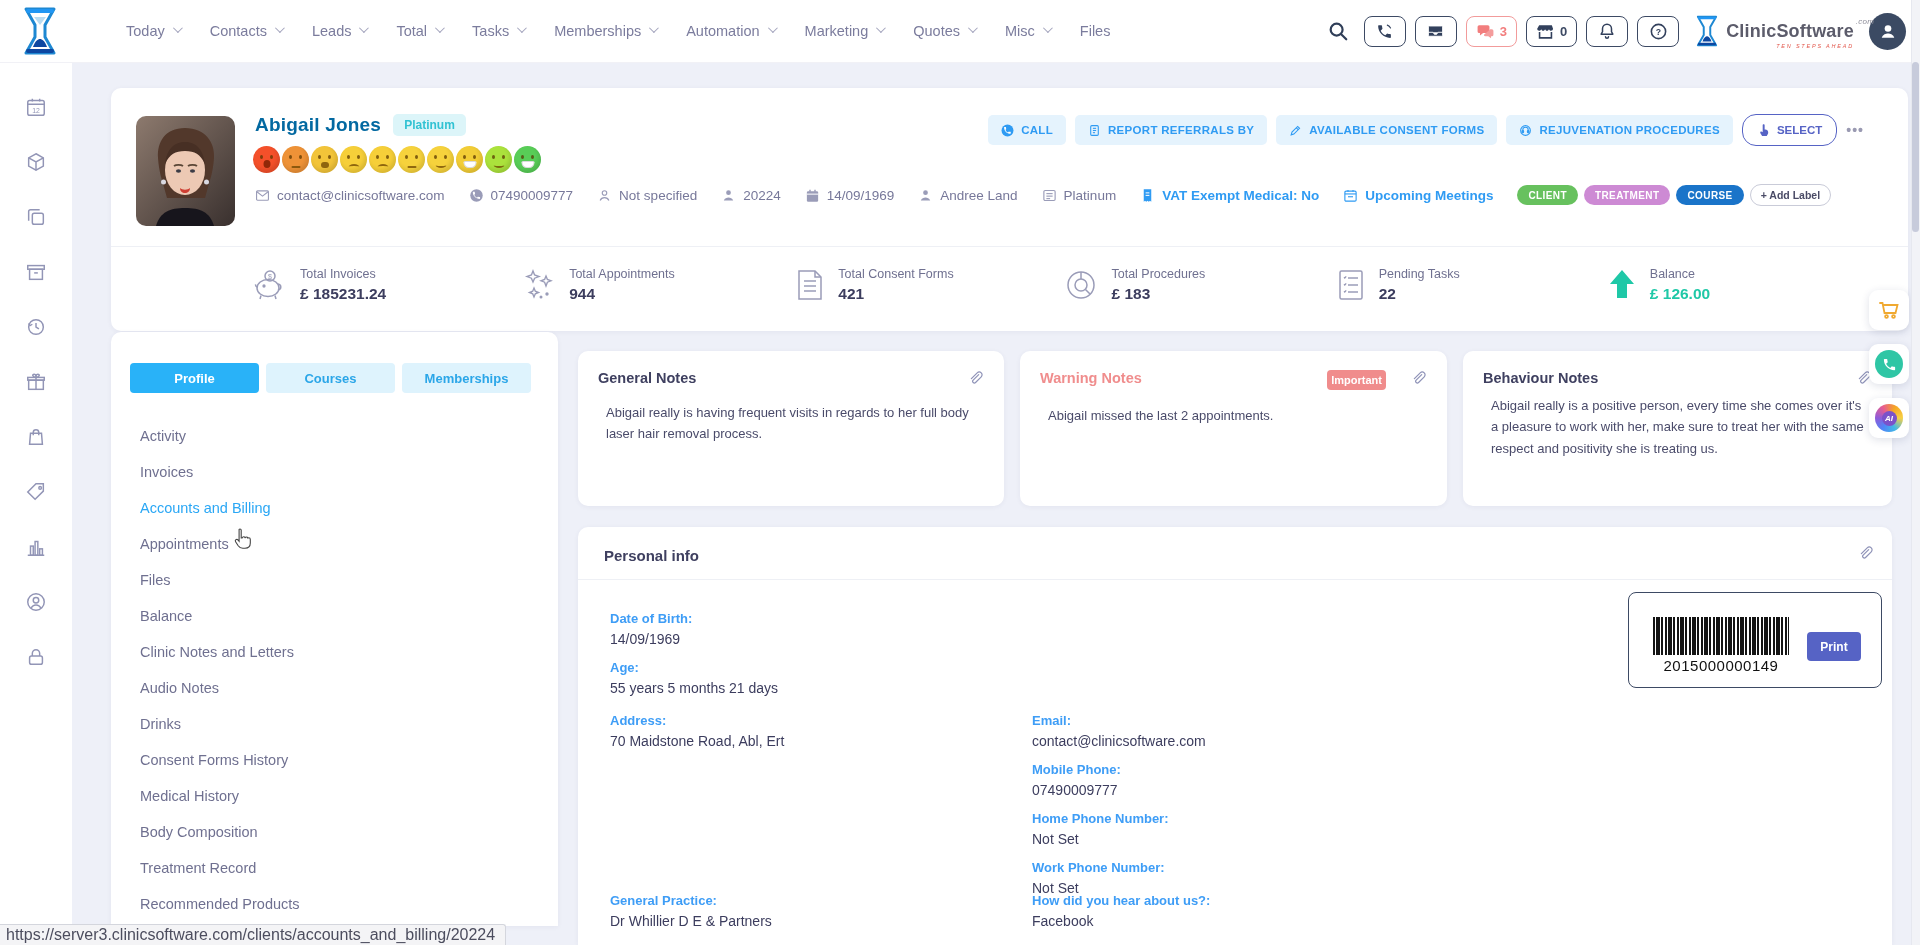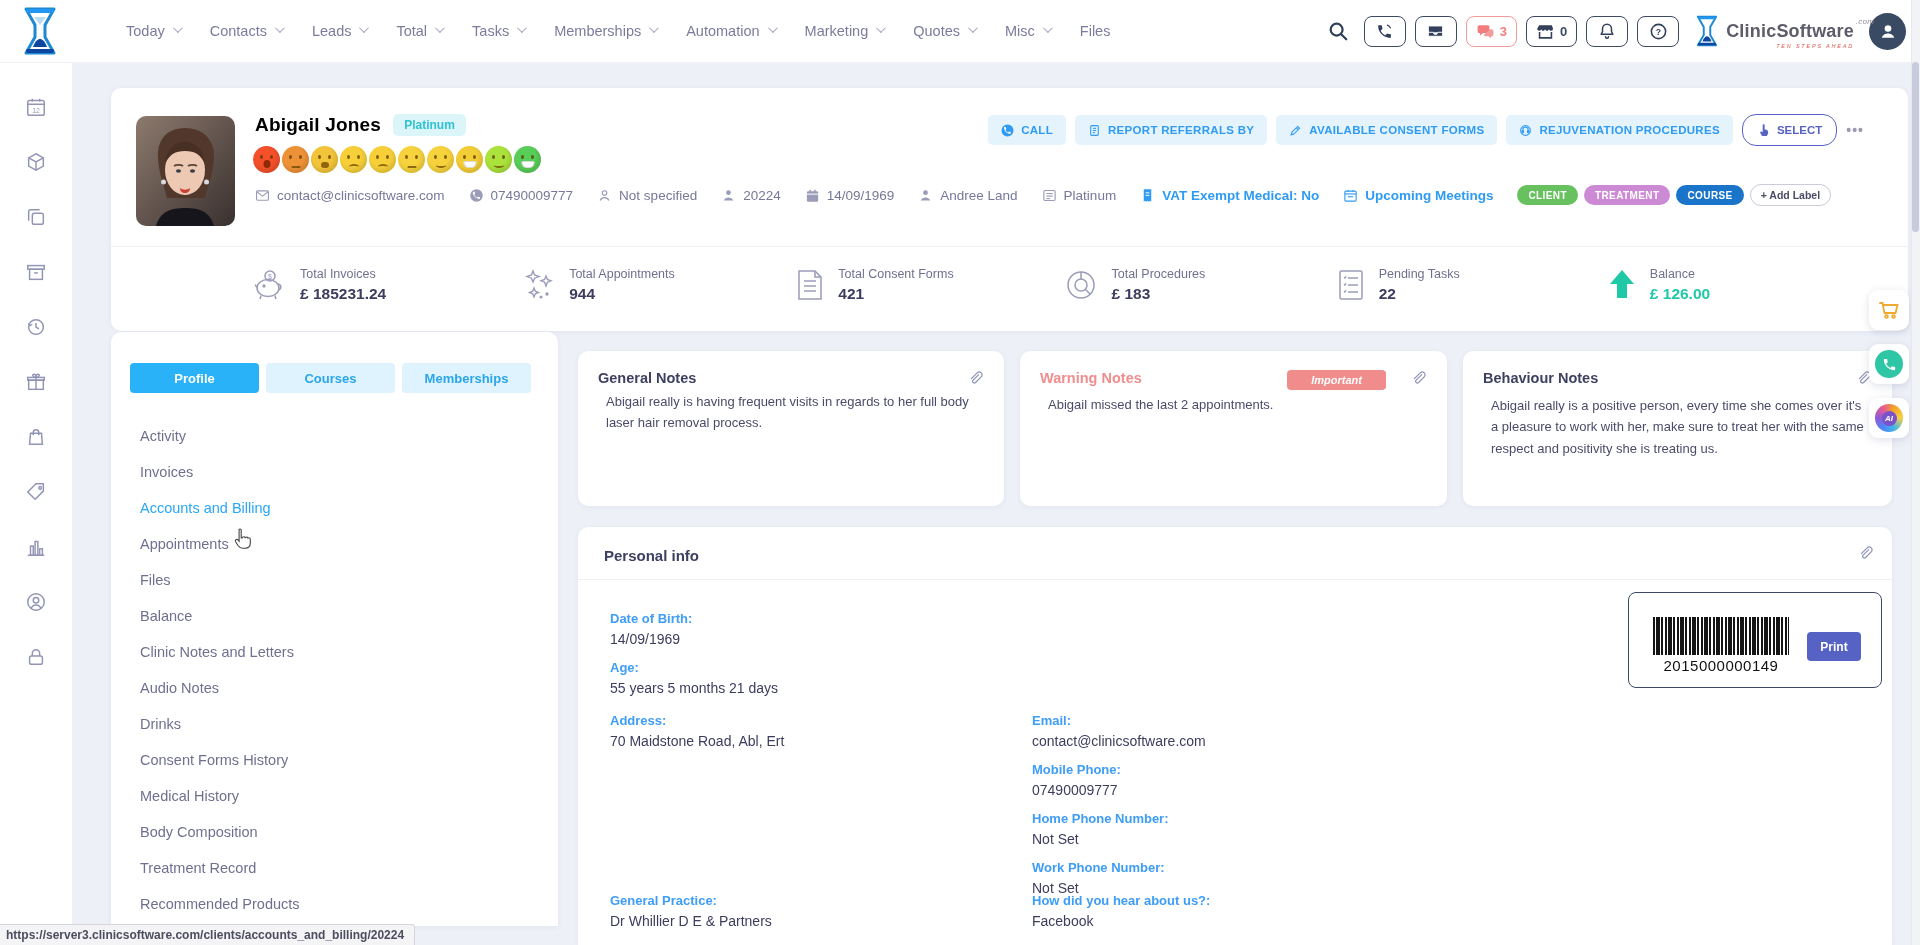"Abigail Jones" .client-name { color: #000000 -> #0369a1 }
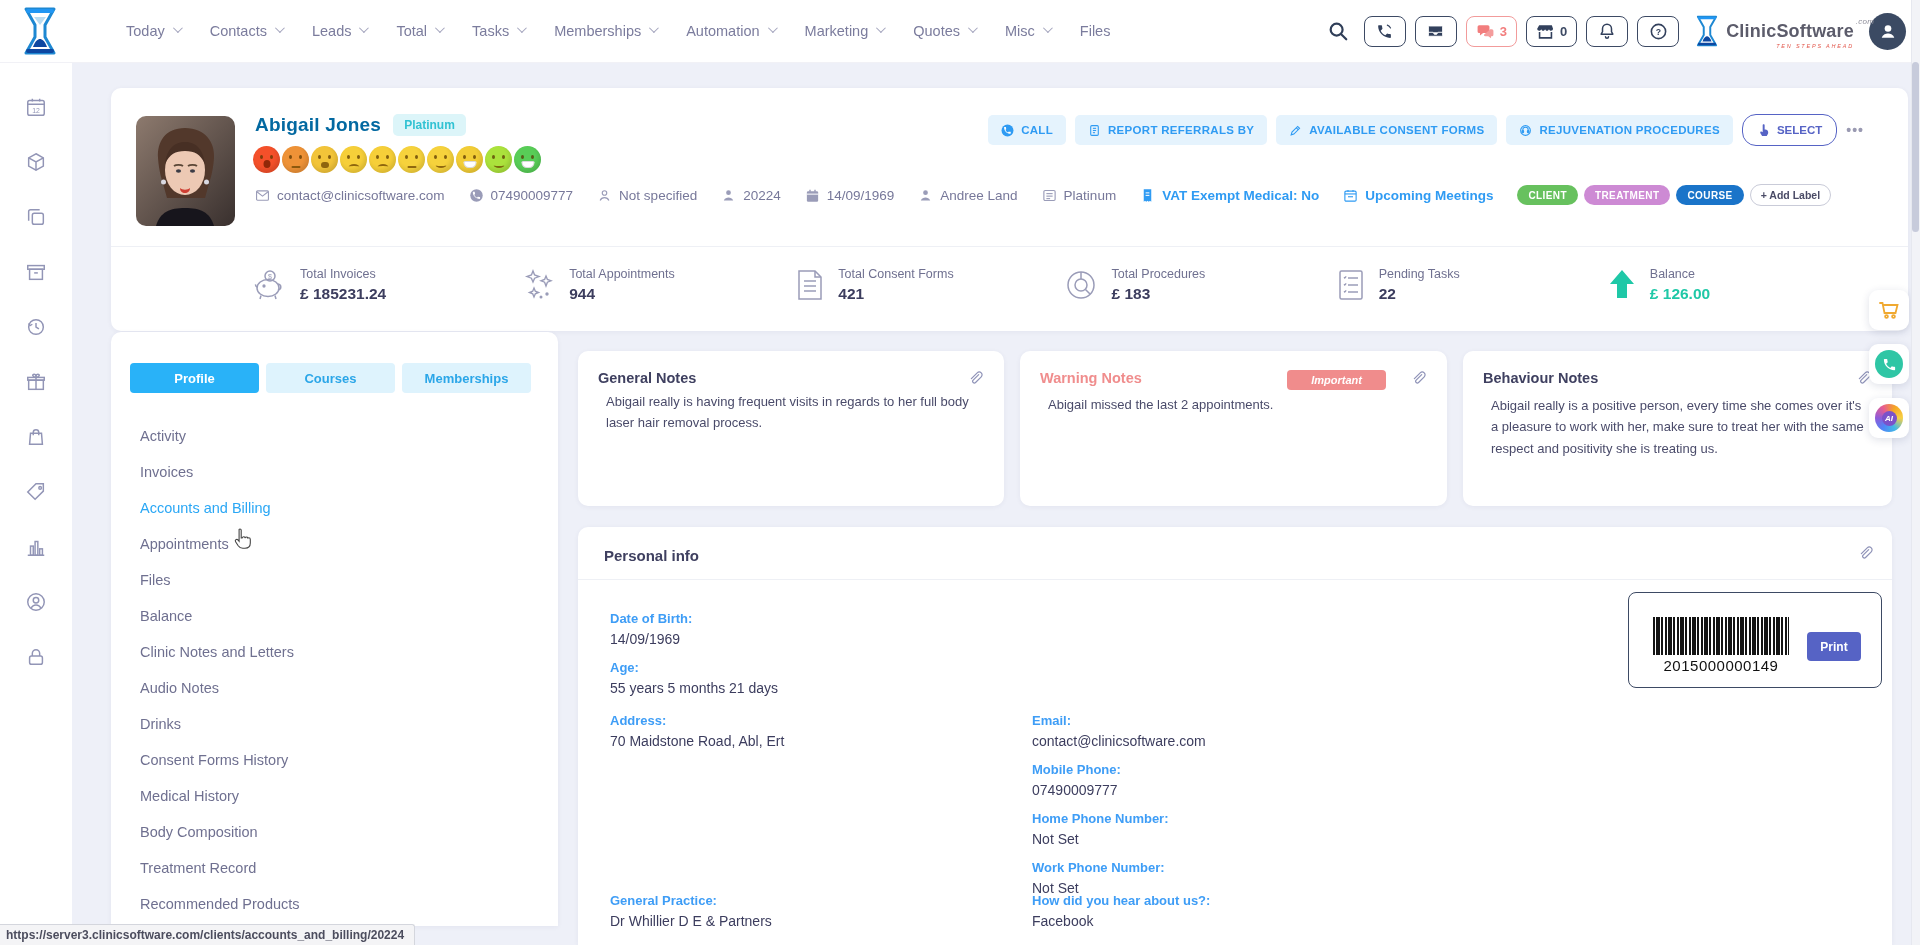"Important" .imp-badge { font-style: italic -> none; padding: 4px 24px -> 4px 4px }
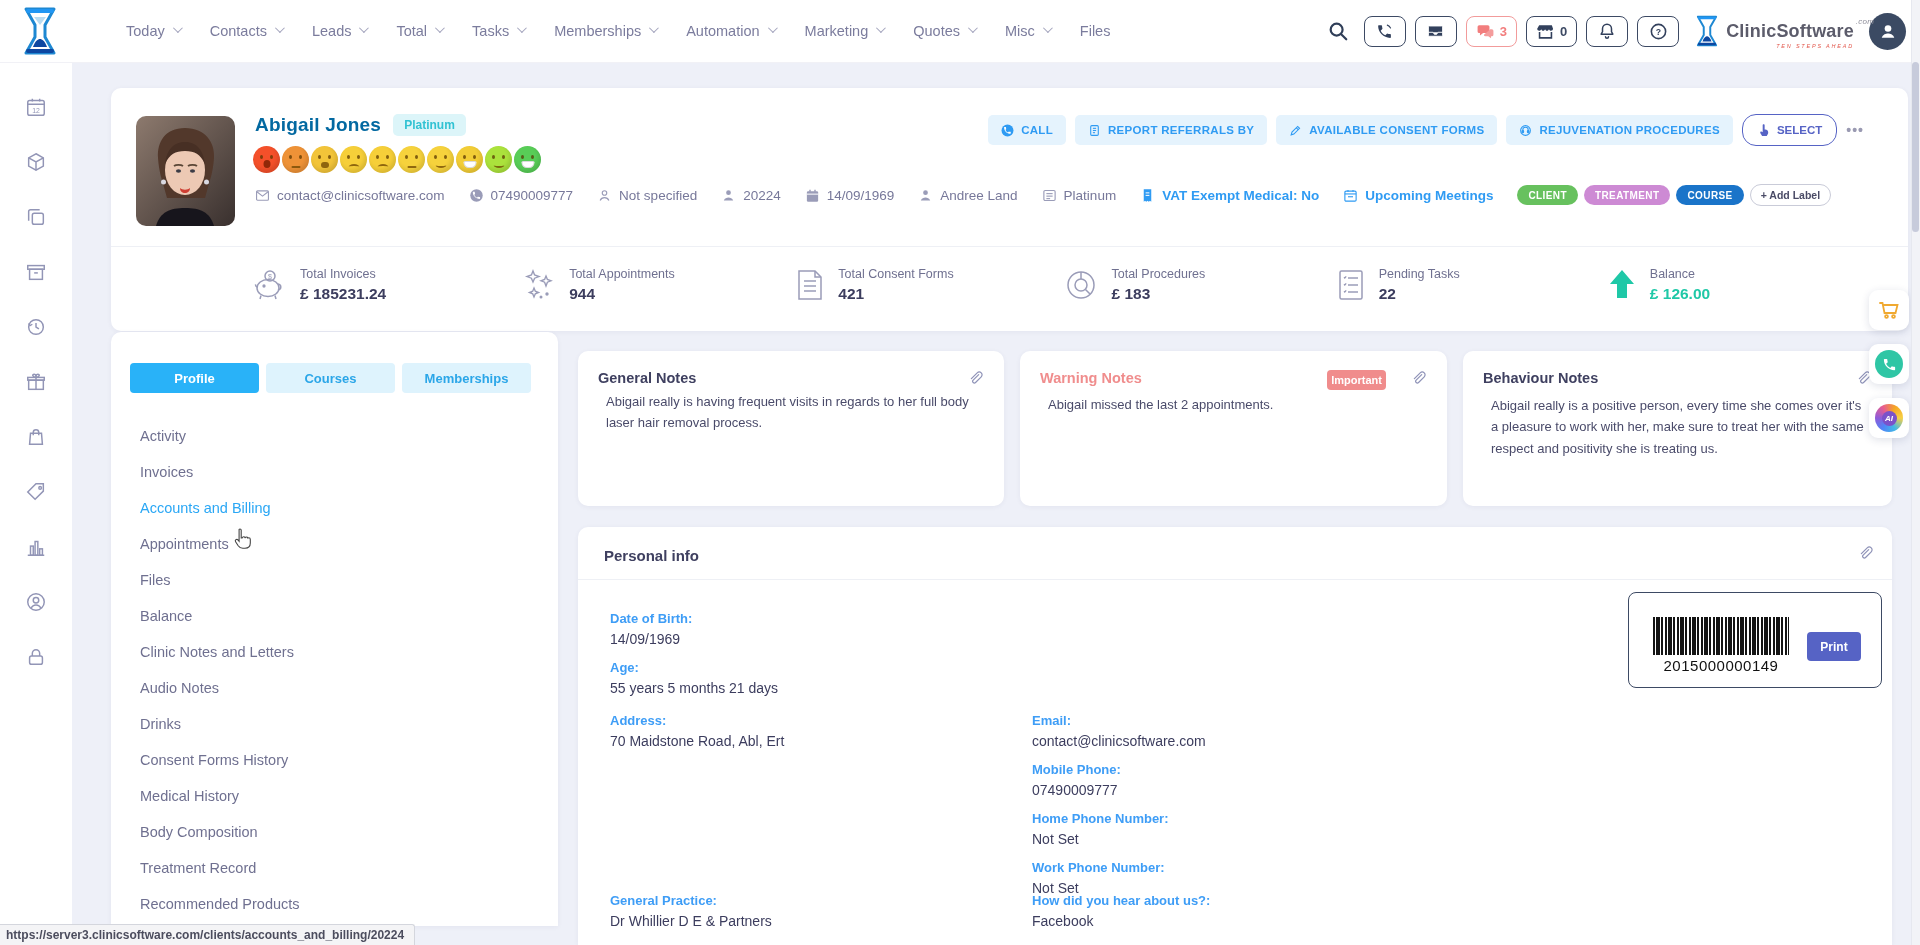"Abigail really is having frequent" .note-body { margin-top: 4px -> 15px }
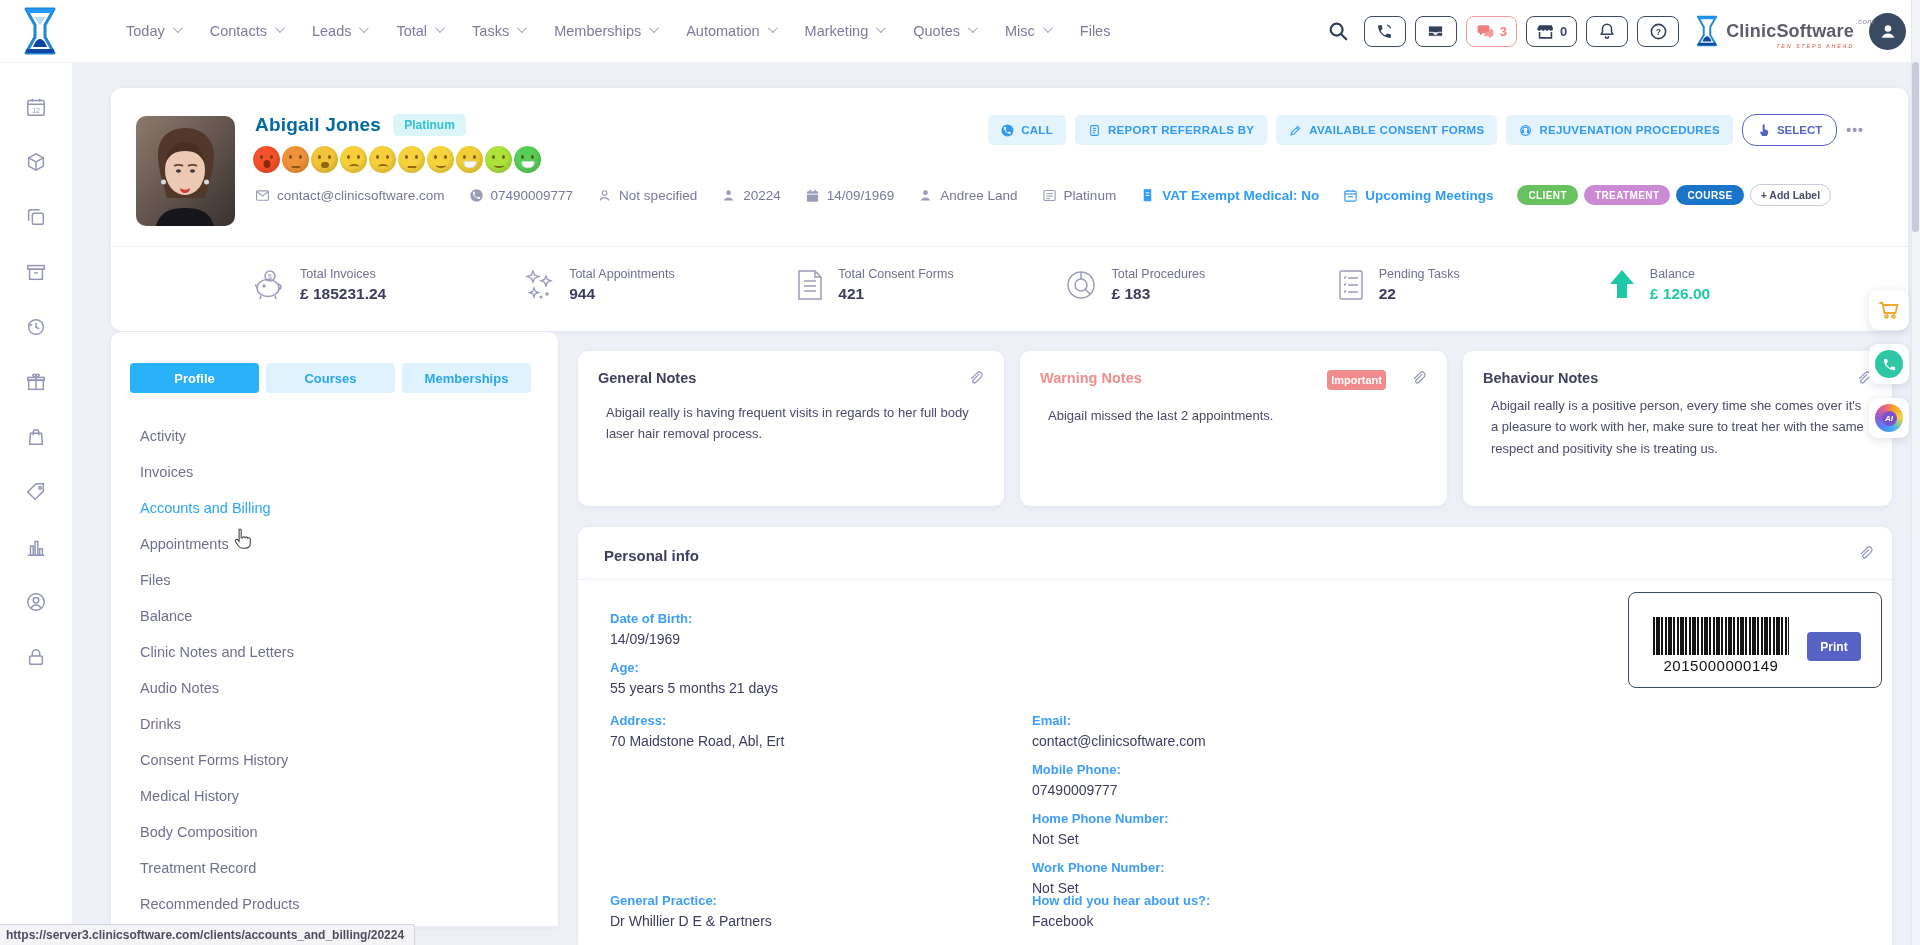"https://server3.clinicsoftware.com/clien" .status-bar span { font-size: 12px -> 16px; font-weight: bold -> none }
